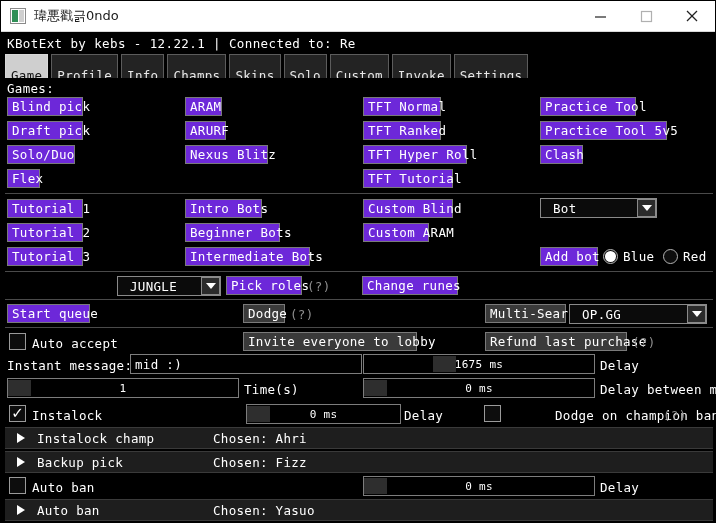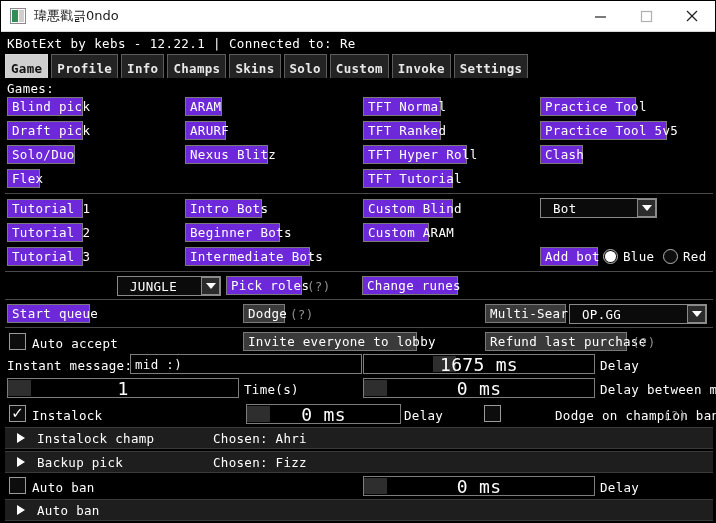"Game" .tab { align-items: center -> none; font-weight: bold -> none }
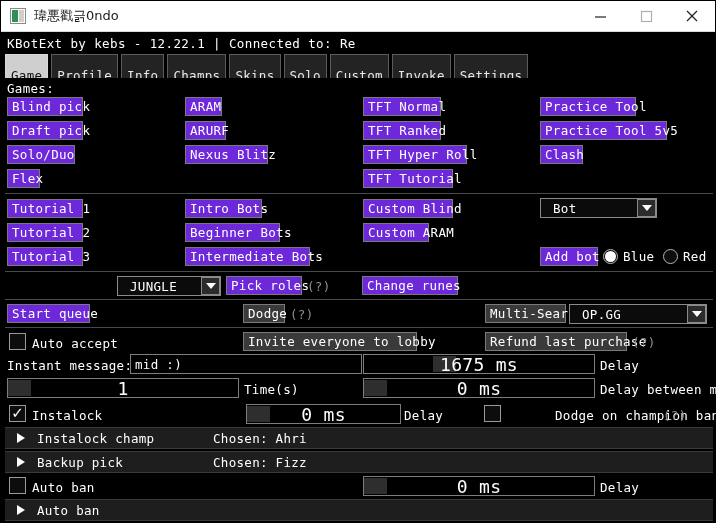"1675 ms" .slider .sval { font-size: 18px -> 11px }
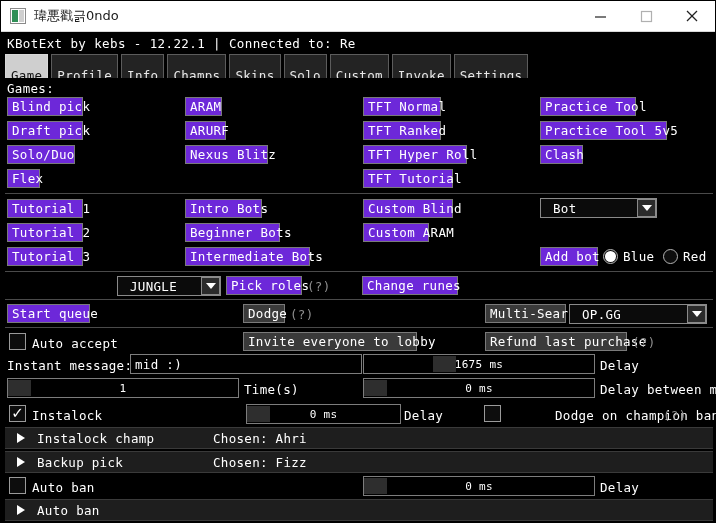"Chosen: Yasuo" span.cchosen { html: none -> <span>Chosen: Yasuo</span> }
